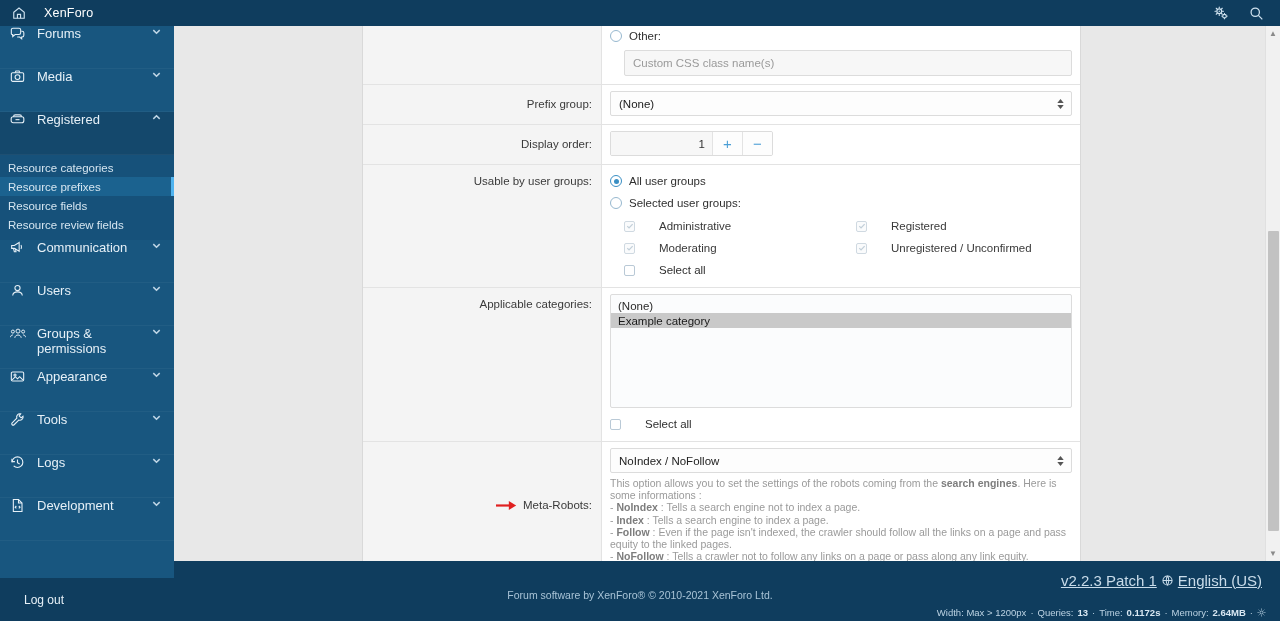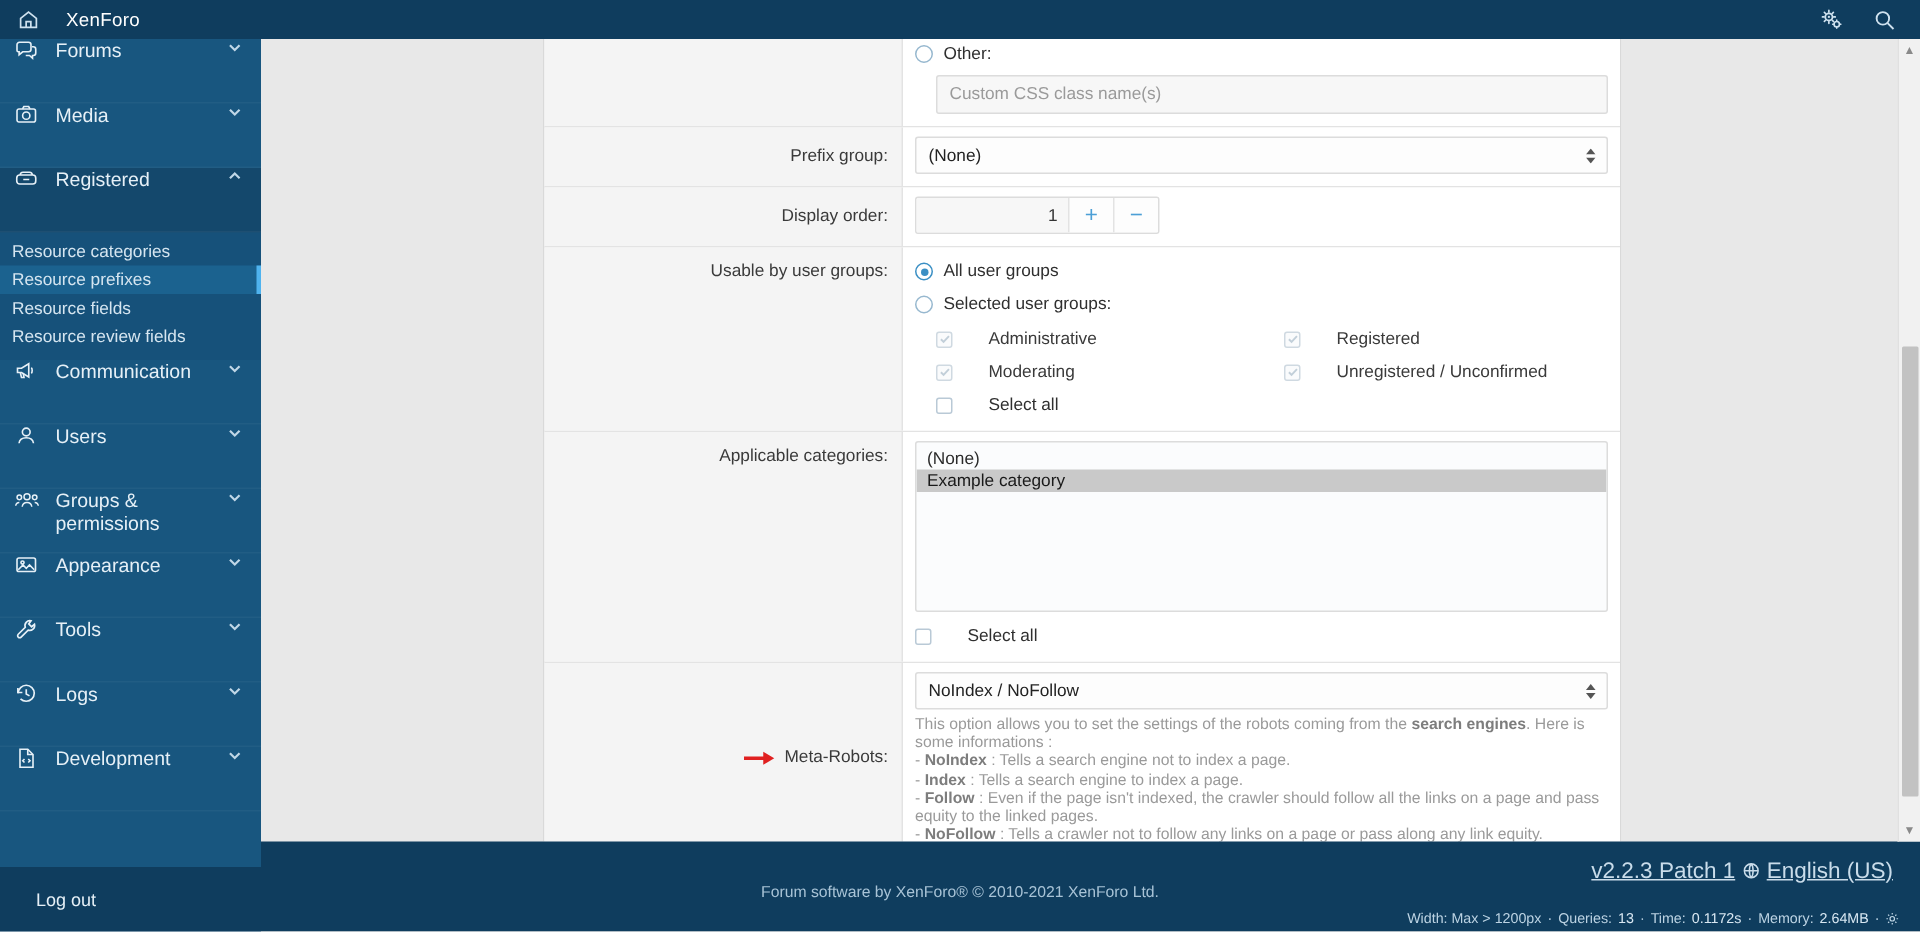"13" #debugbar b { font-weight: normal -> bold }
